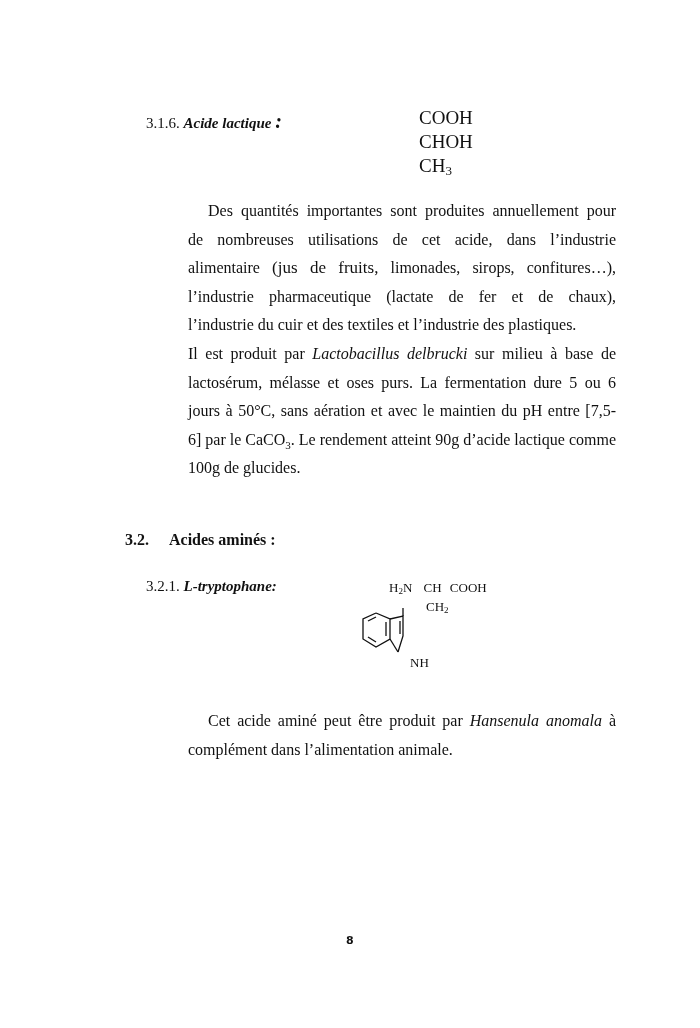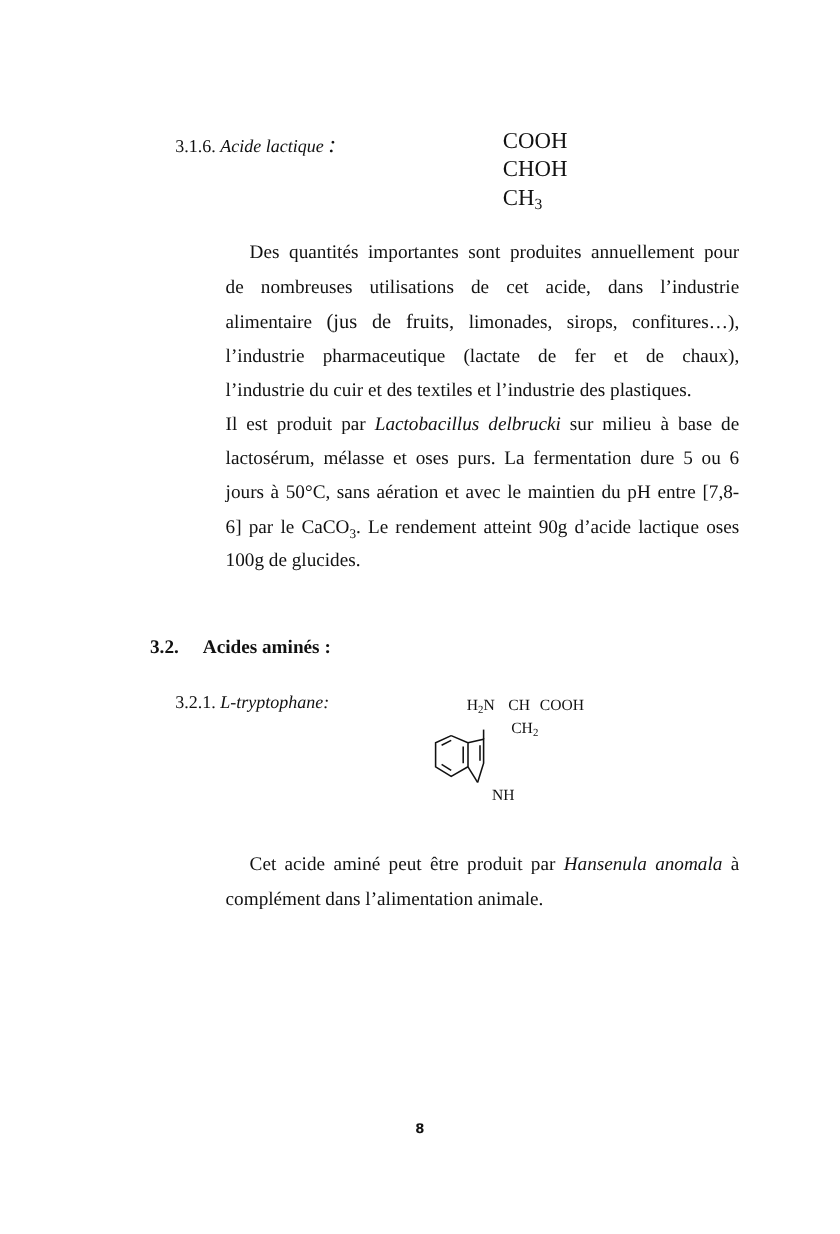"Acide lactique" .sub-head em { font-weight: normal -> bold }
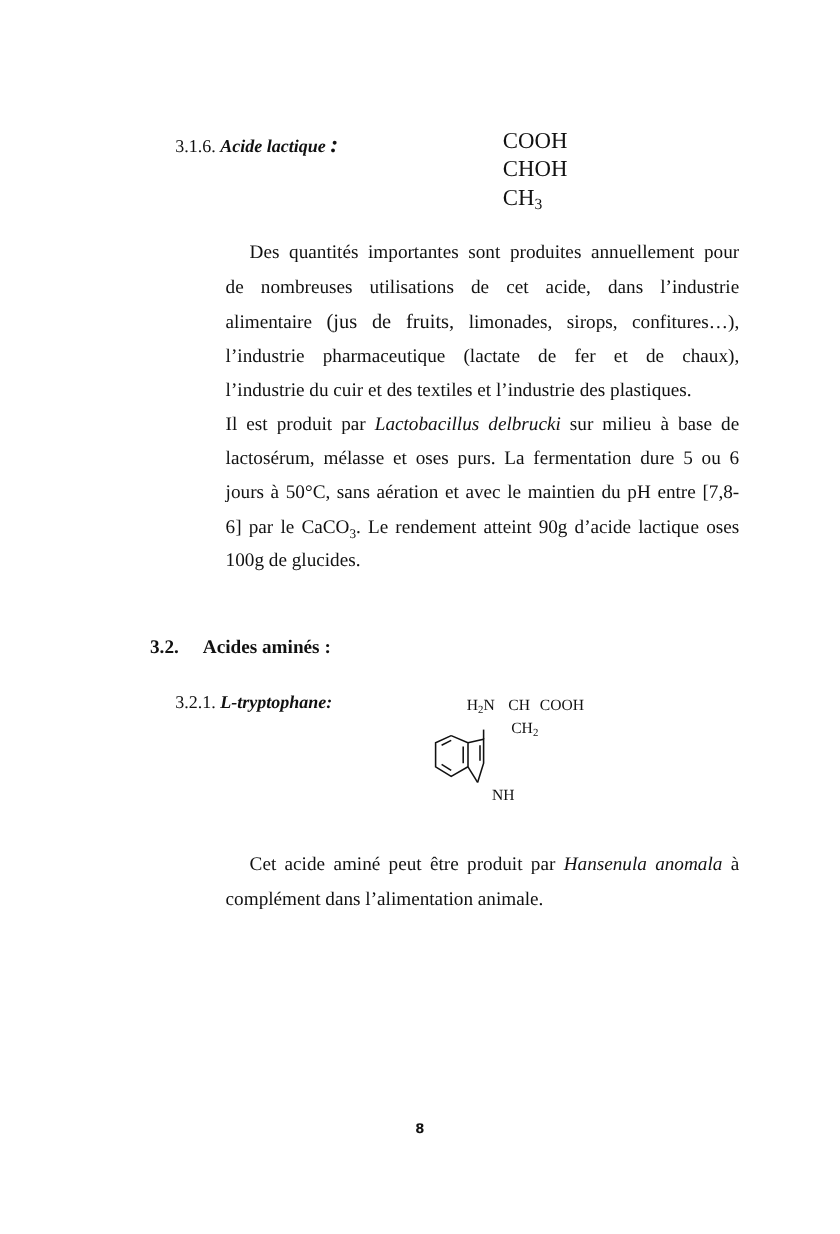"jours à 50°C, sans aération" span.line { text: 7,8- -> 7,5- }
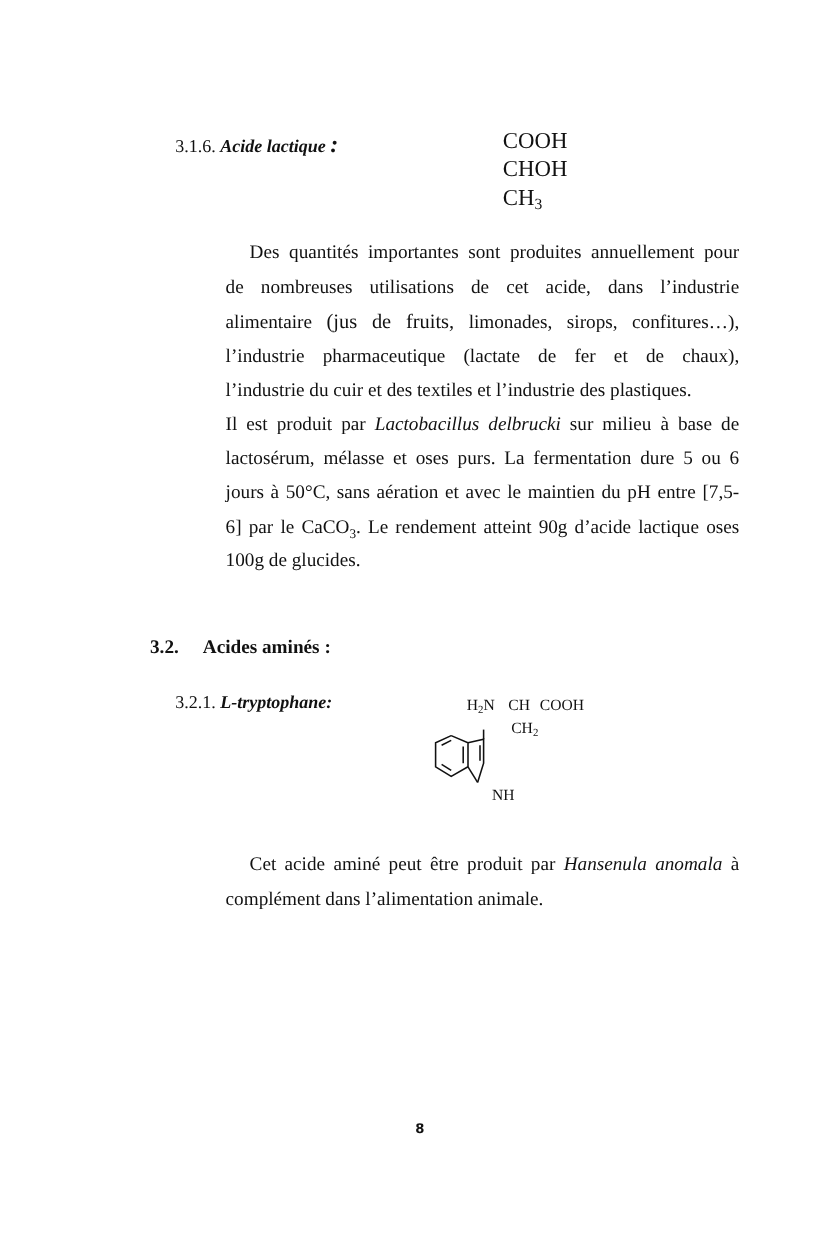". Le rendement atteint 90g" span { text: oses -> comme }
